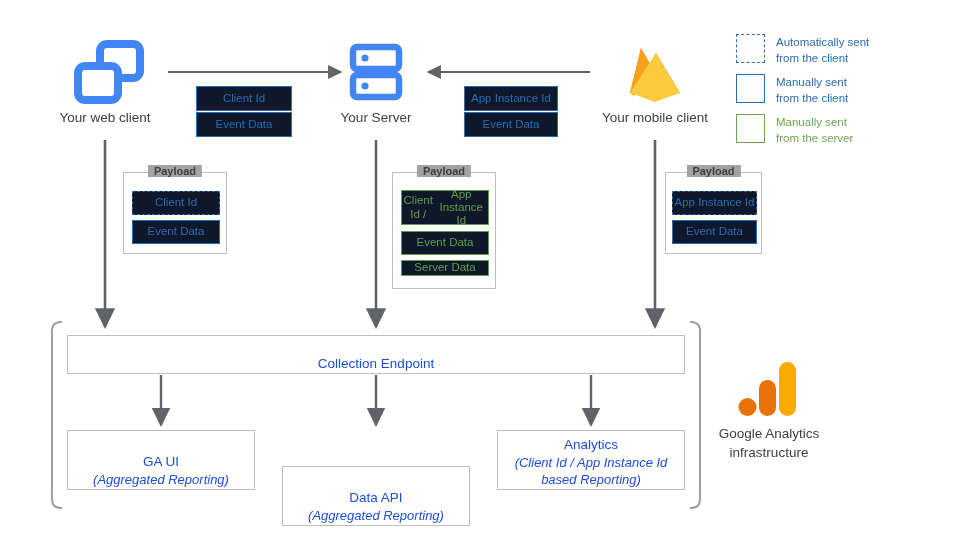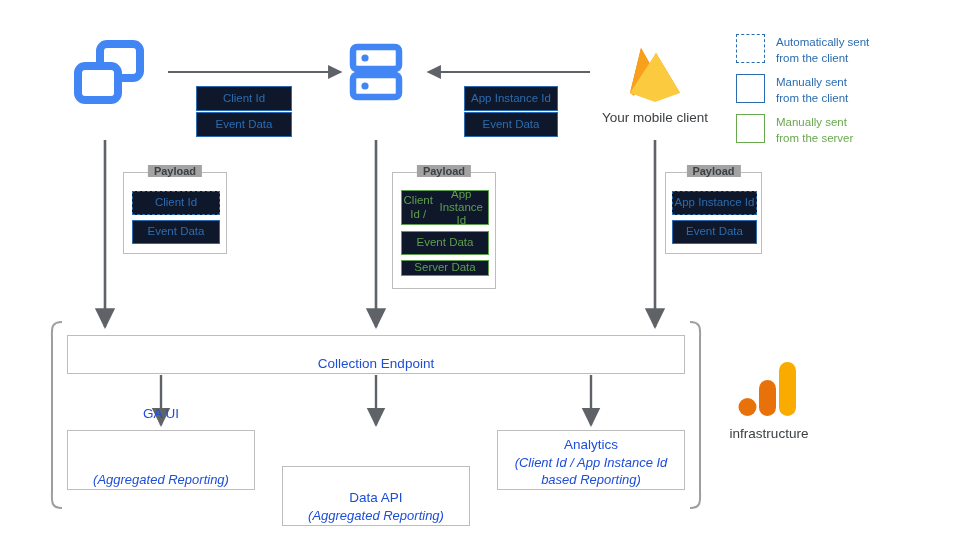"Your web client" div.node-label { html: none -> <div>Your web client</div> }
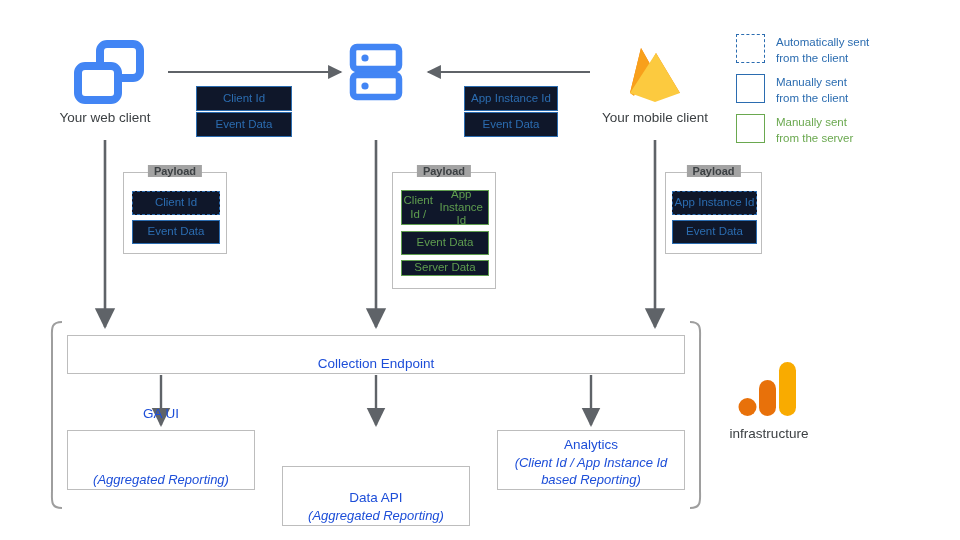"Your Server" div.node-label { html: none -> <div>Your Server</div> }
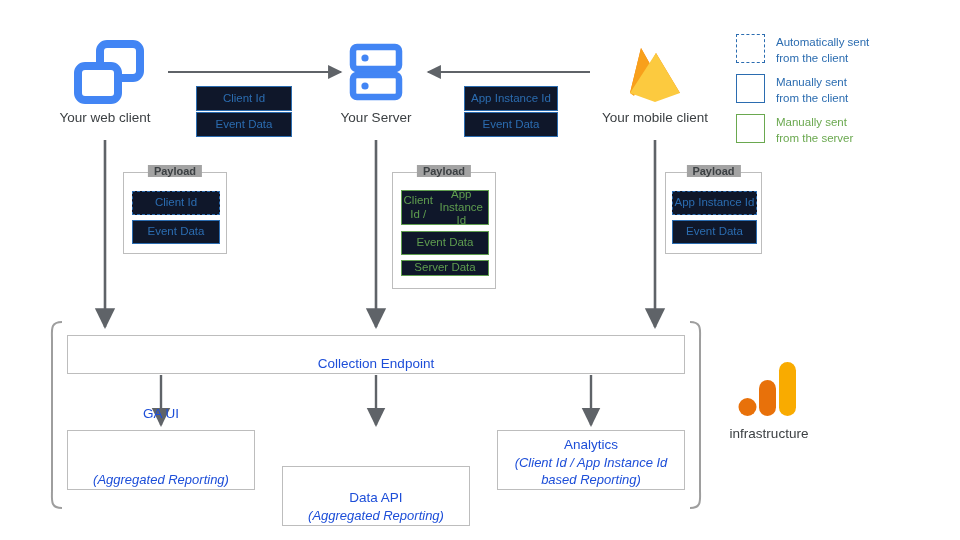"Google Analytics" div { html: none -> <div>Google Analytics</div> }
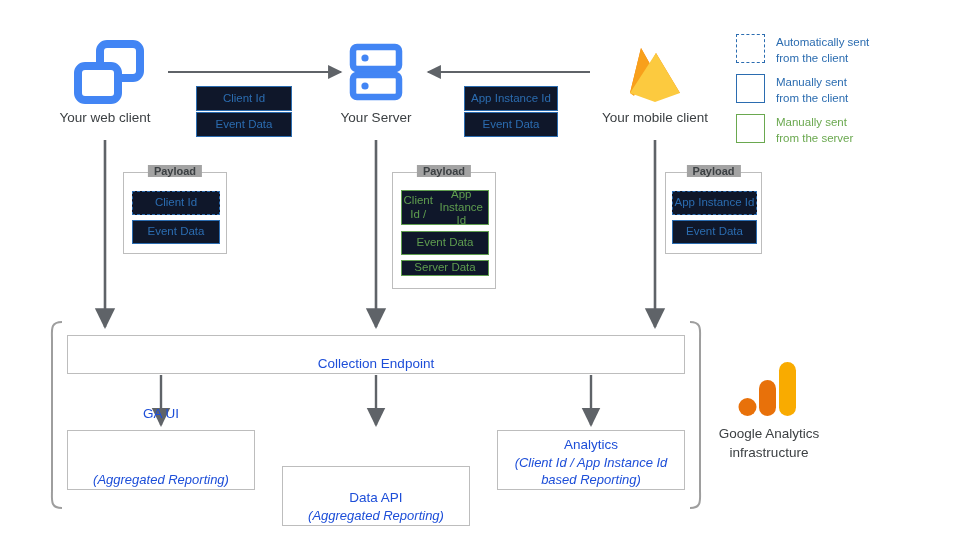"GA UI" div.box { gap: 48px -> none }
